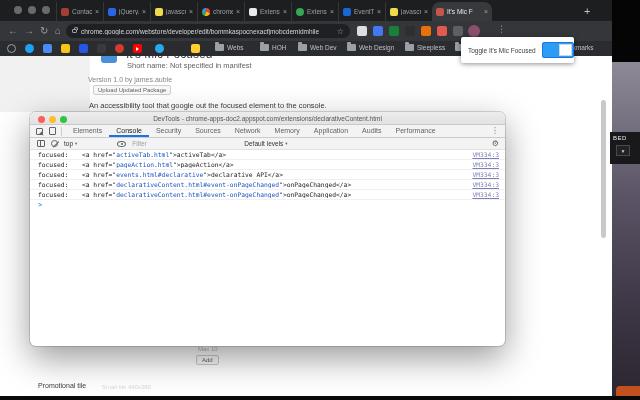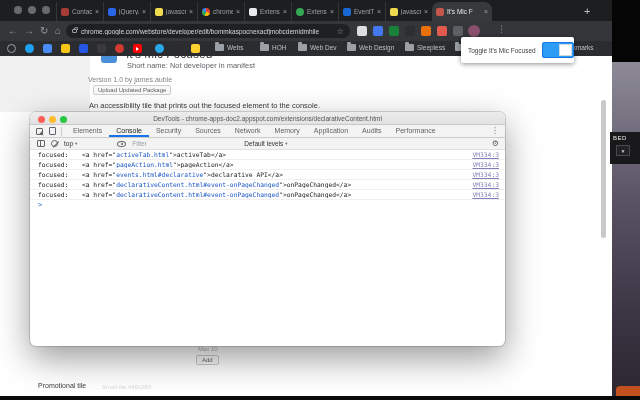"Short name: Not developer in" span { text: developer -> specified }
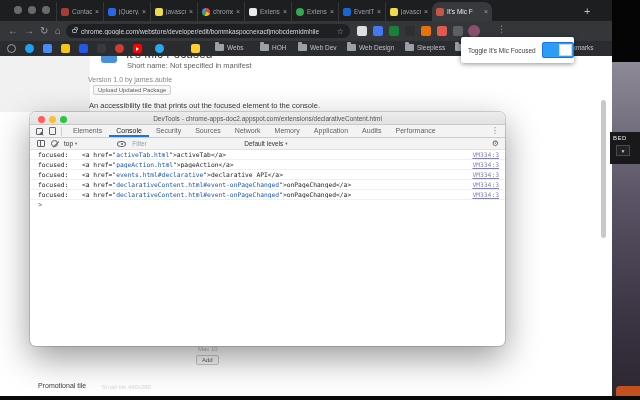"An accessibility tile that prints" span { text: tile that prints -> tool that google }
